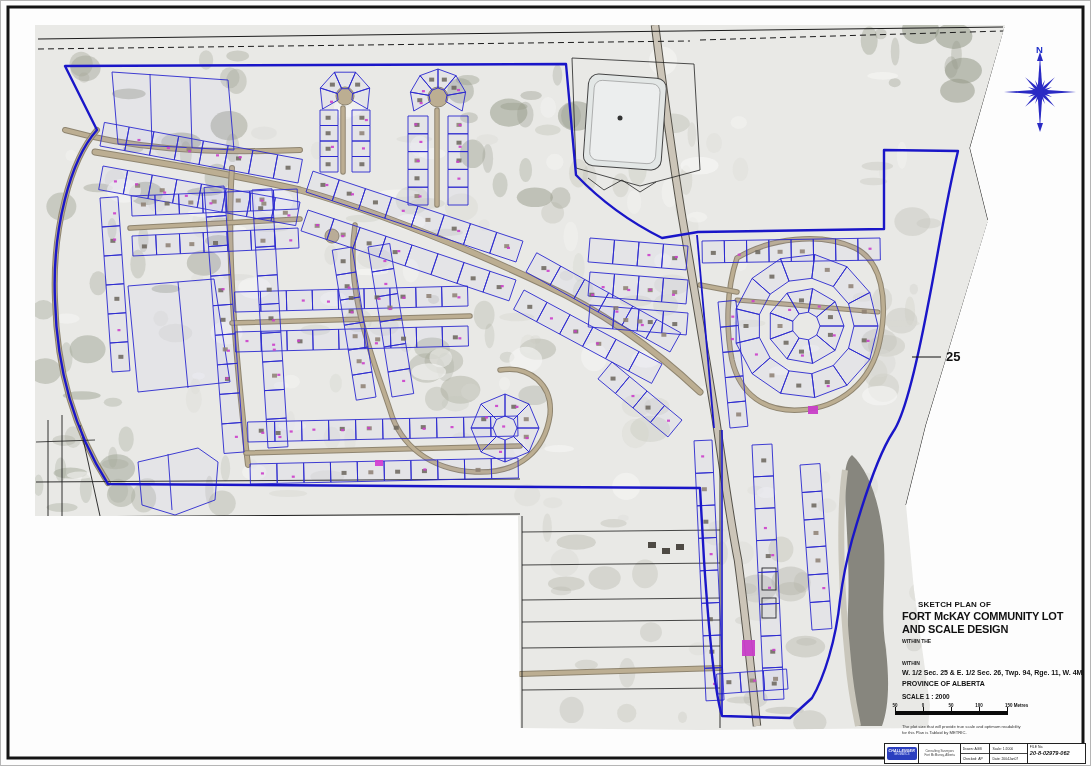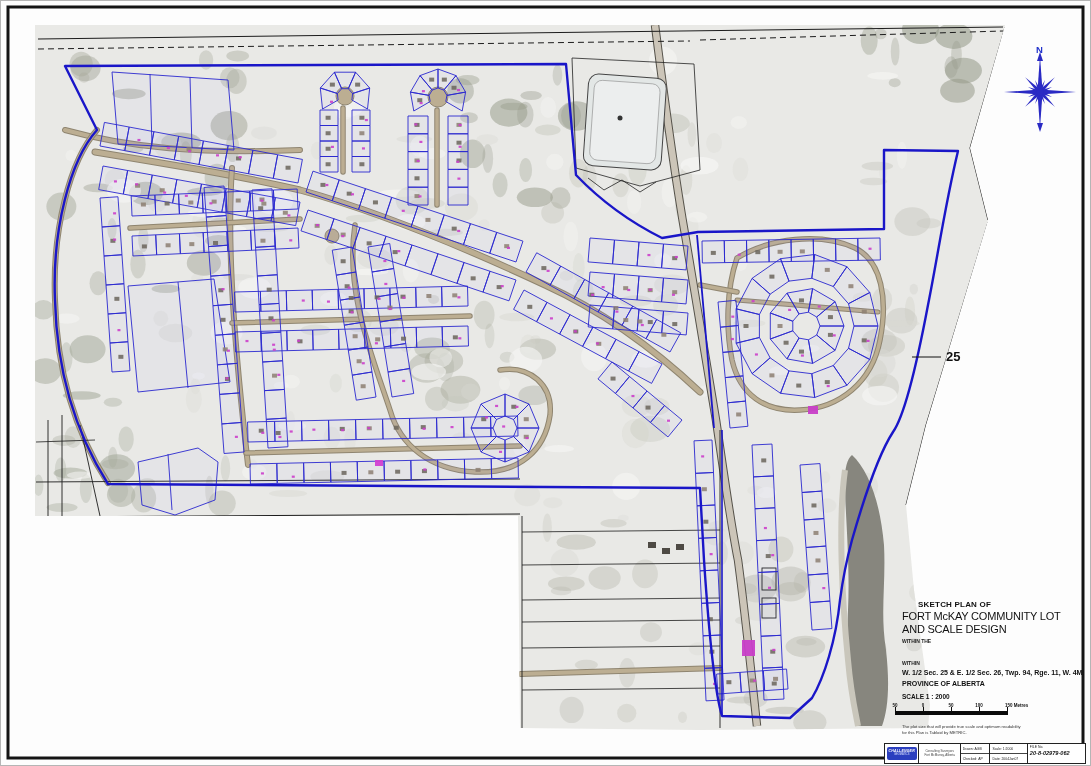"FORT McKAY COMMUNITY LOT" .t-big { font-weight: normal -> bold }
